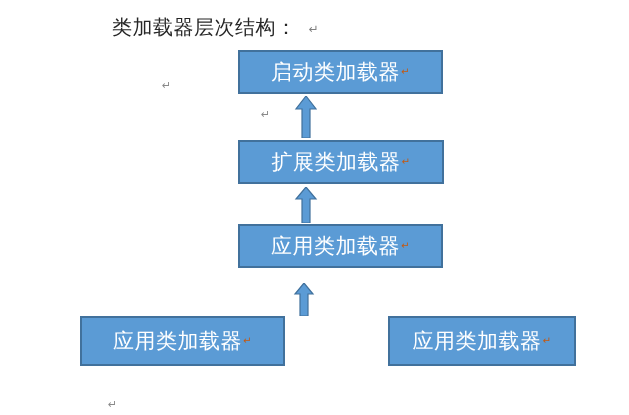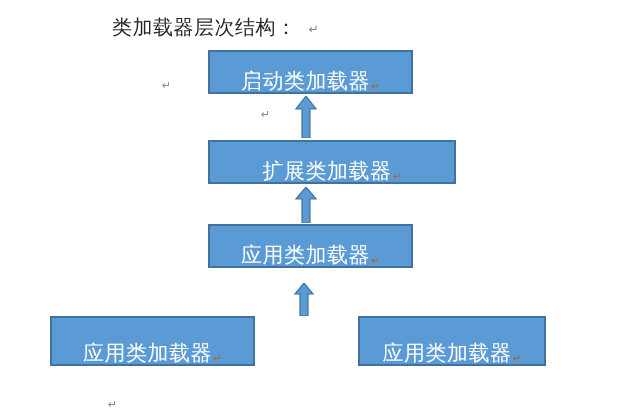"启动类加载器" .node-box { align-items: flex-end -> center; margin-left: none -> 30px }
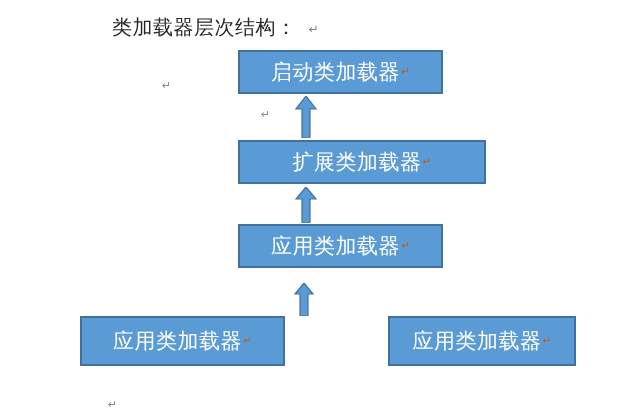"扩展类加载器" #box-extension { width: 248px -> 206px }
